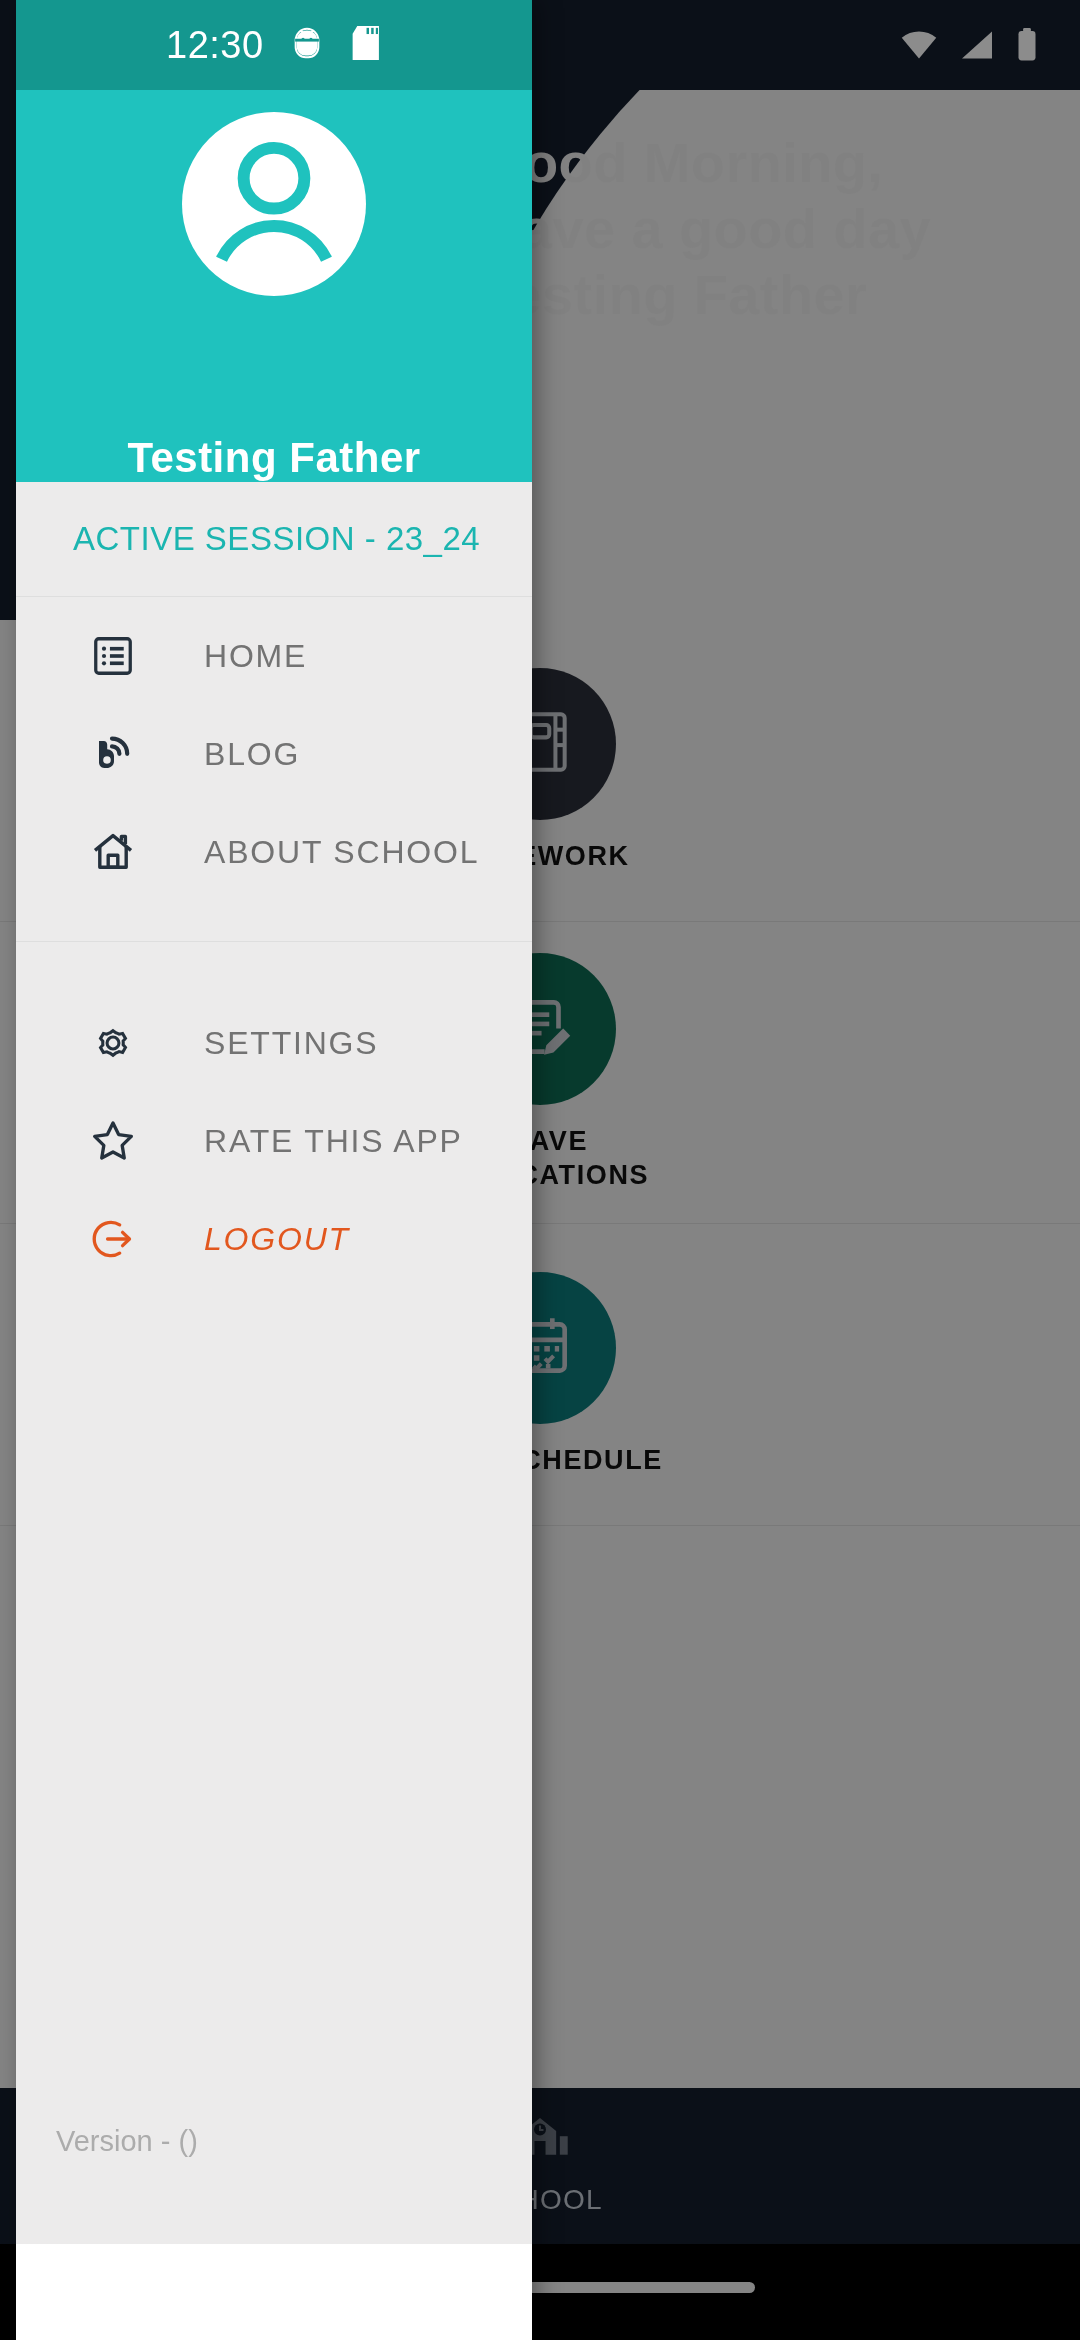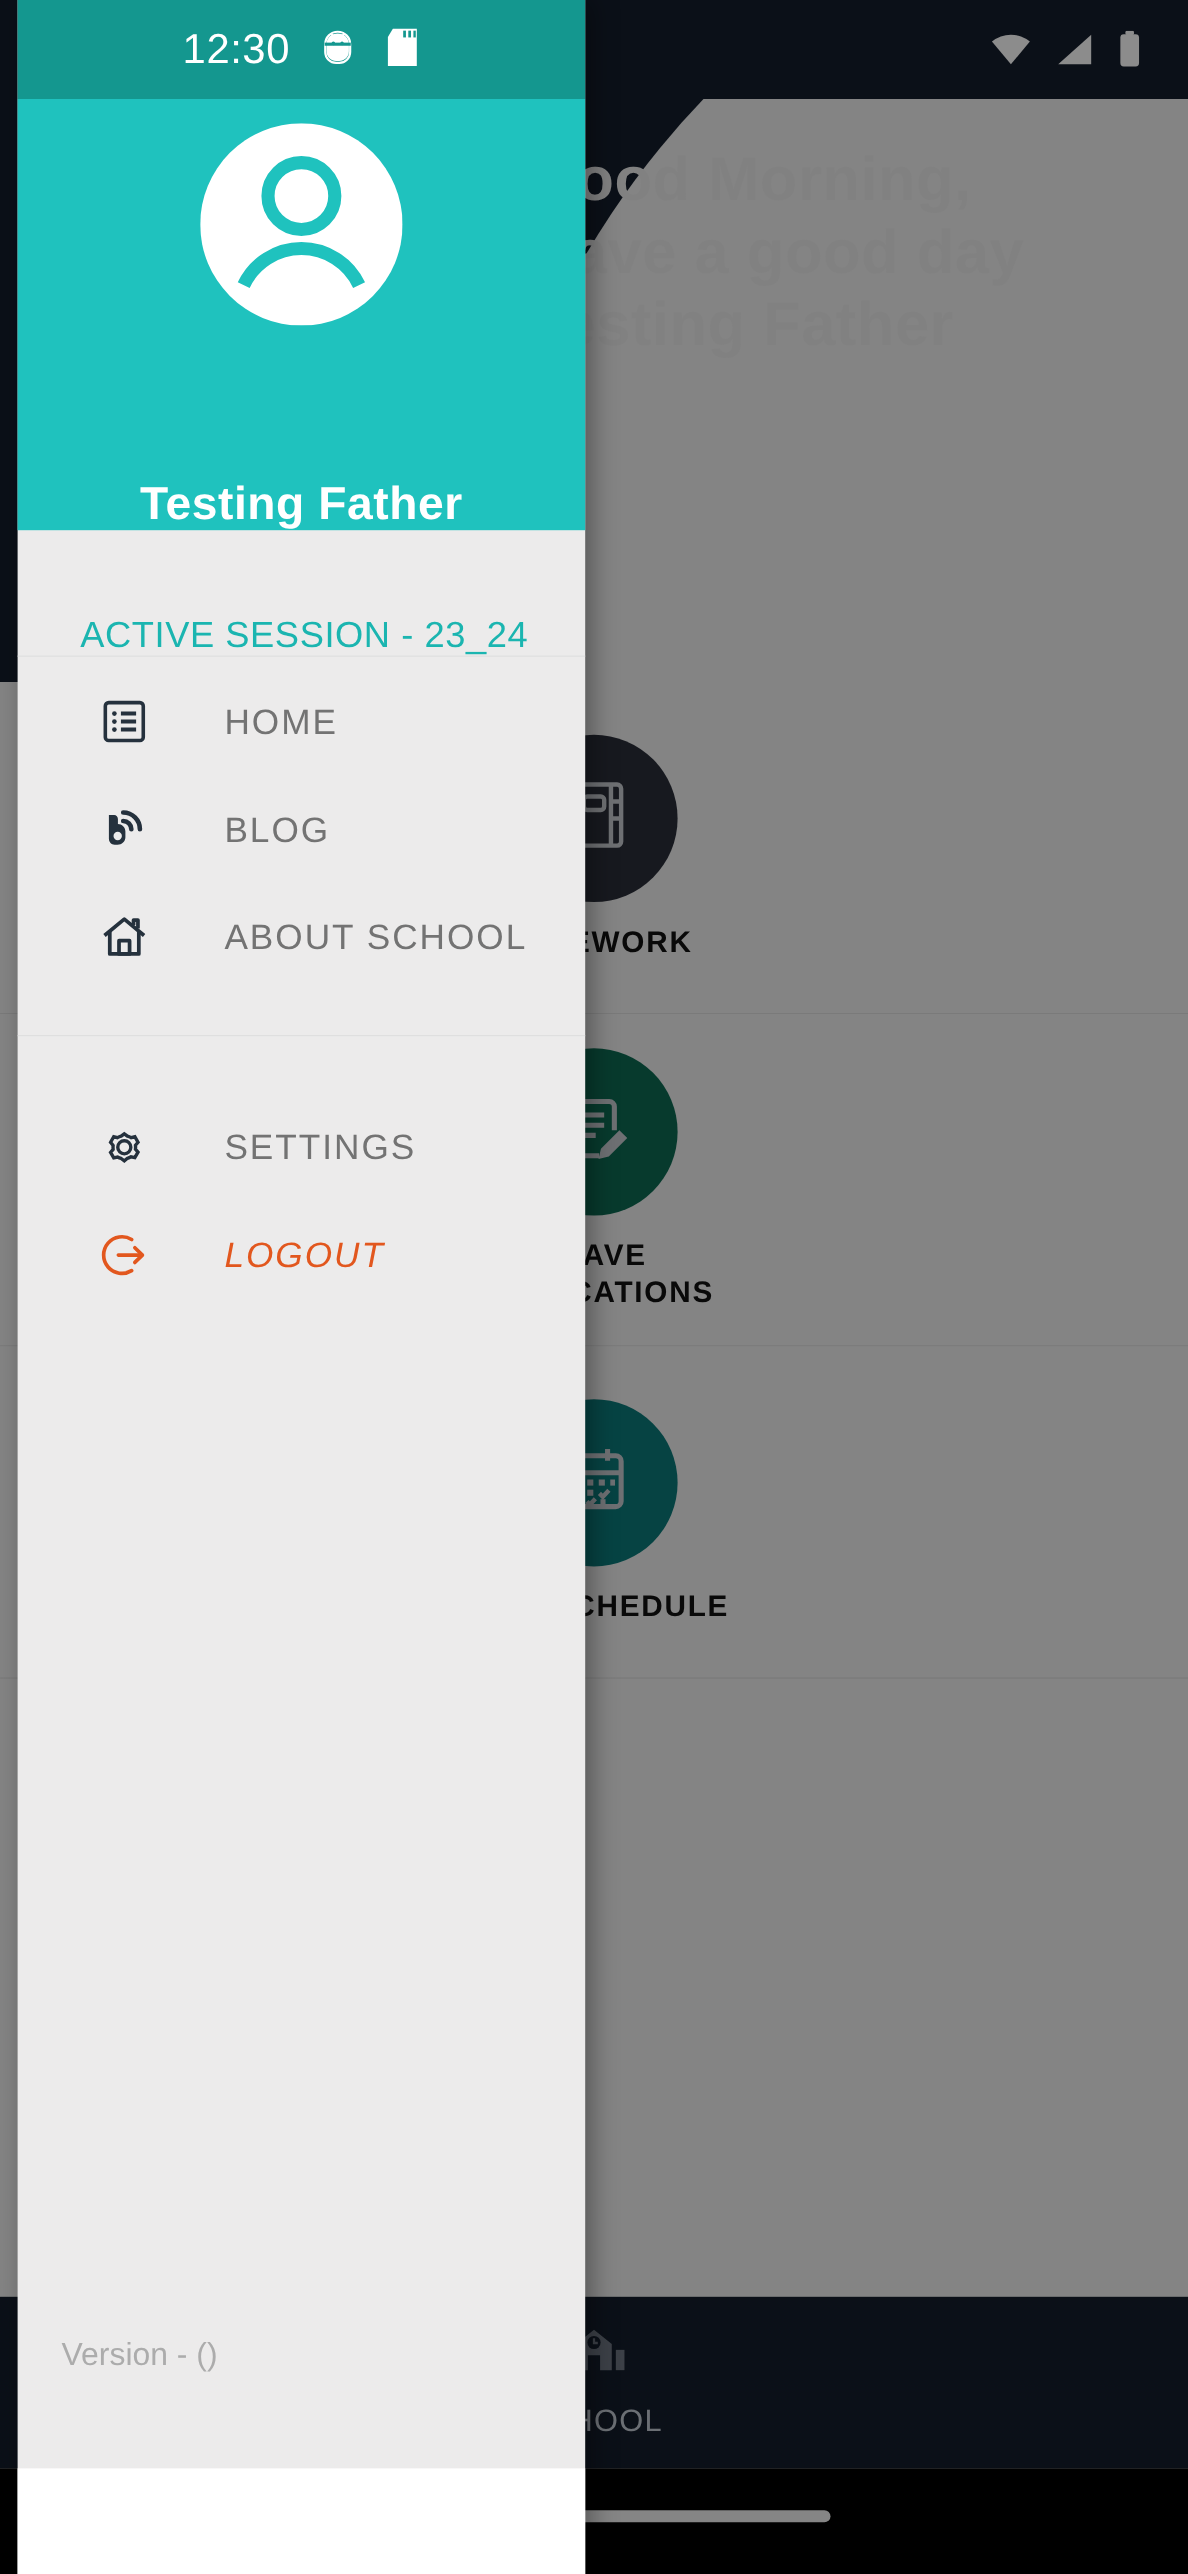"ACTIVE SESSION - 23_24" .session-row { align-items: flex-end -> center }
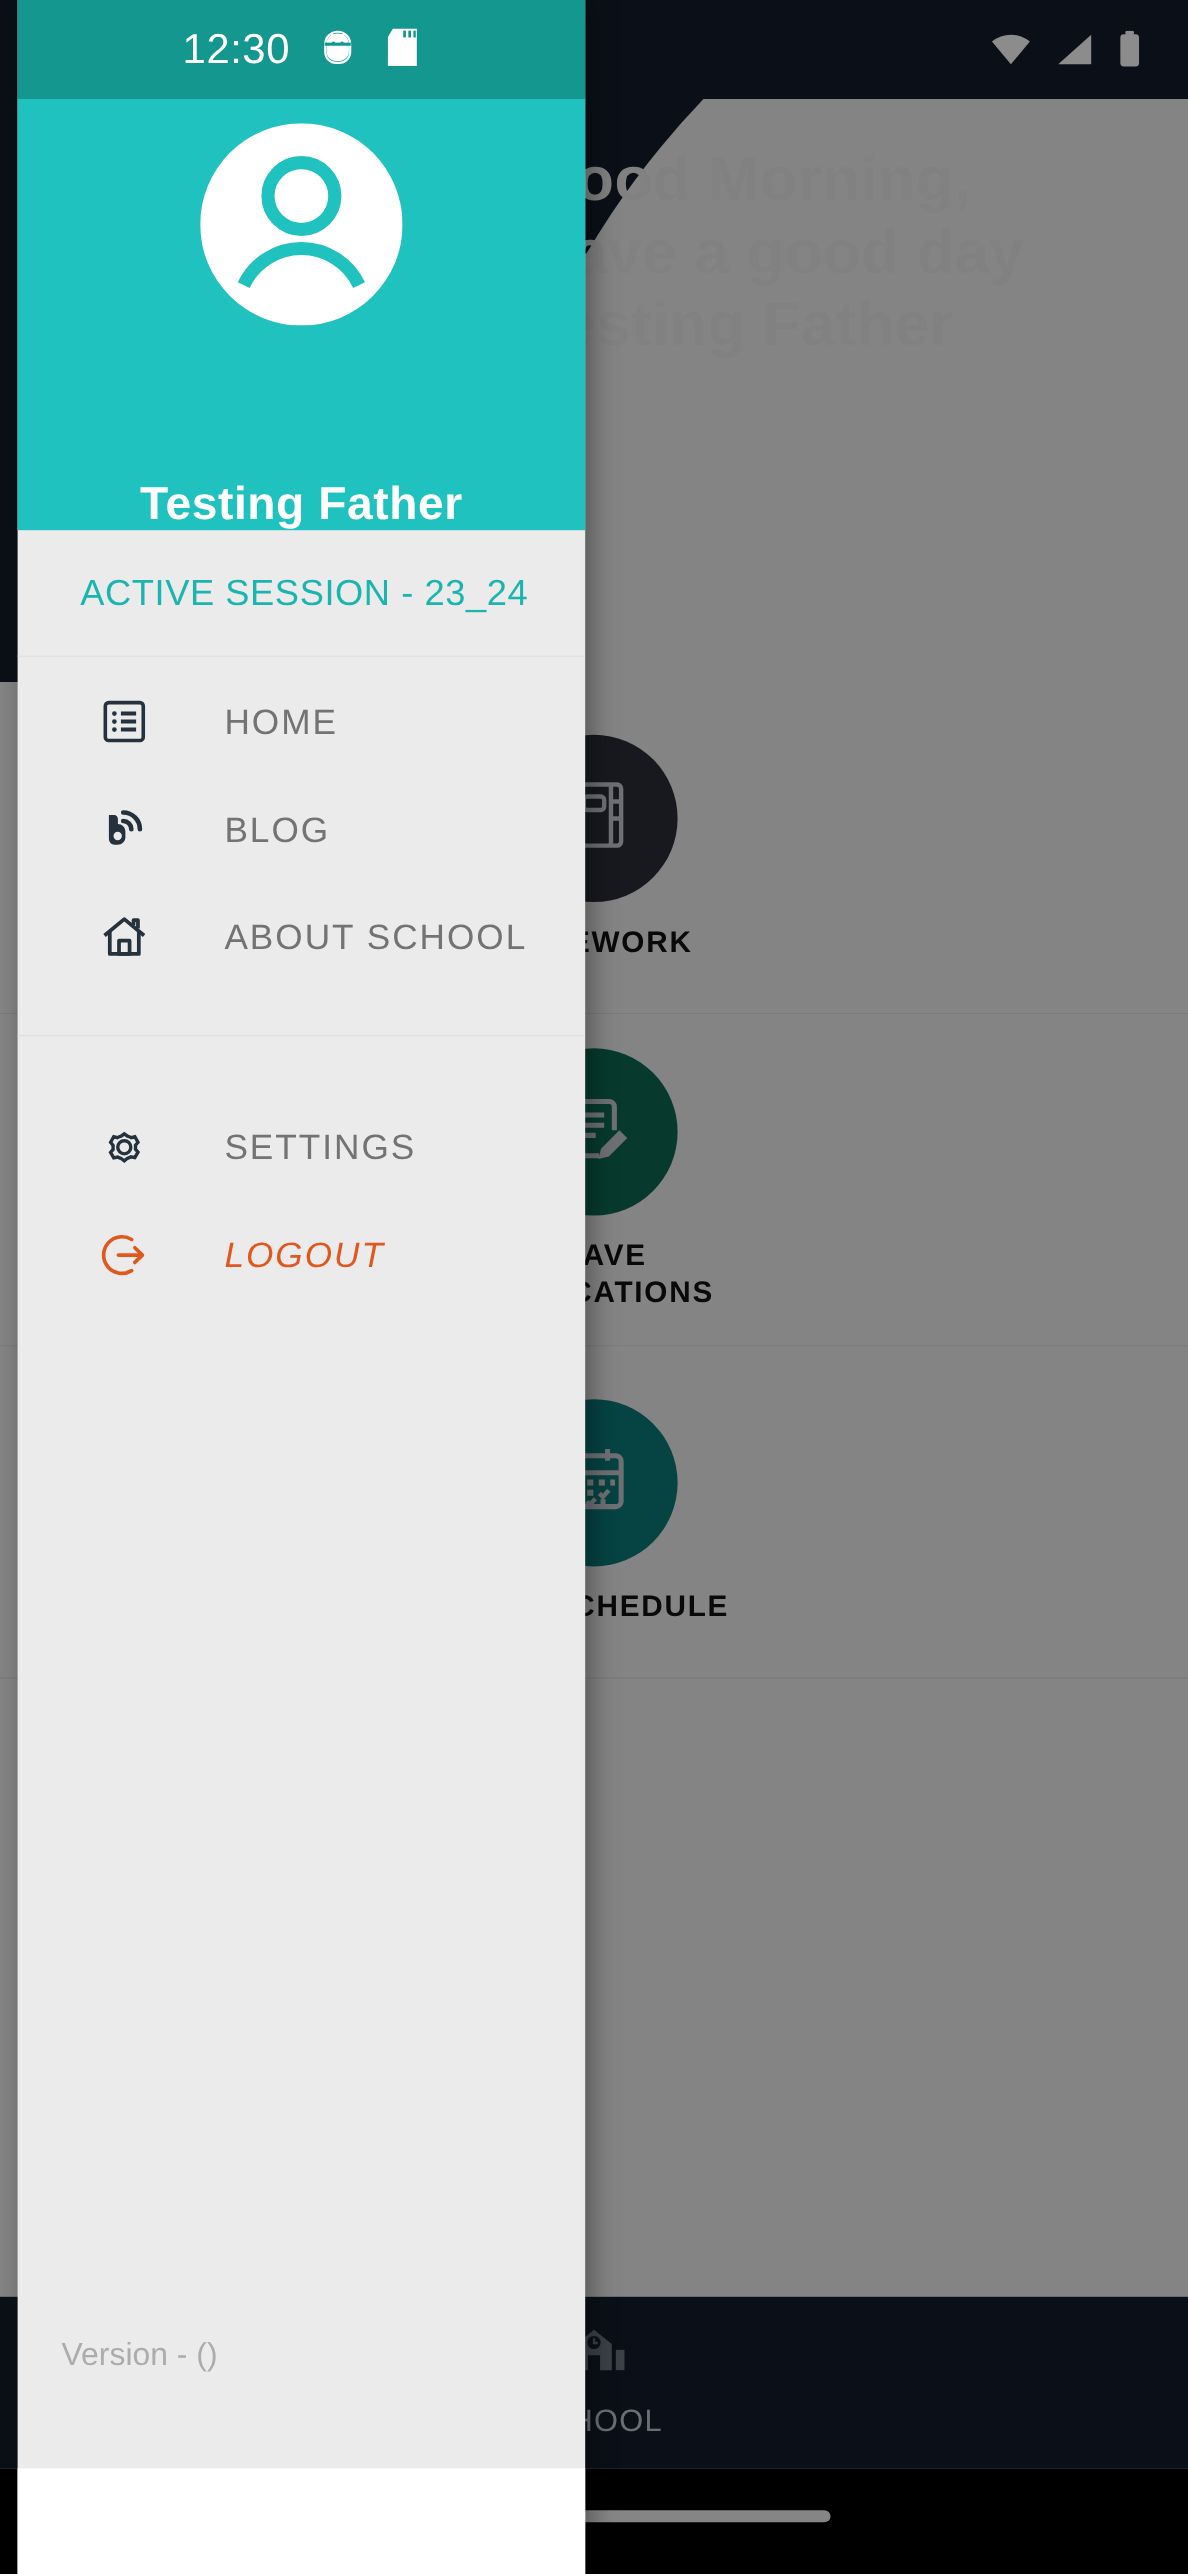"RATE THIS APP" div.menu-item { html: none -> <div> <span> <svg> <path></path> </svg> </span> <span>RATE THIS APP</span> </div> }
